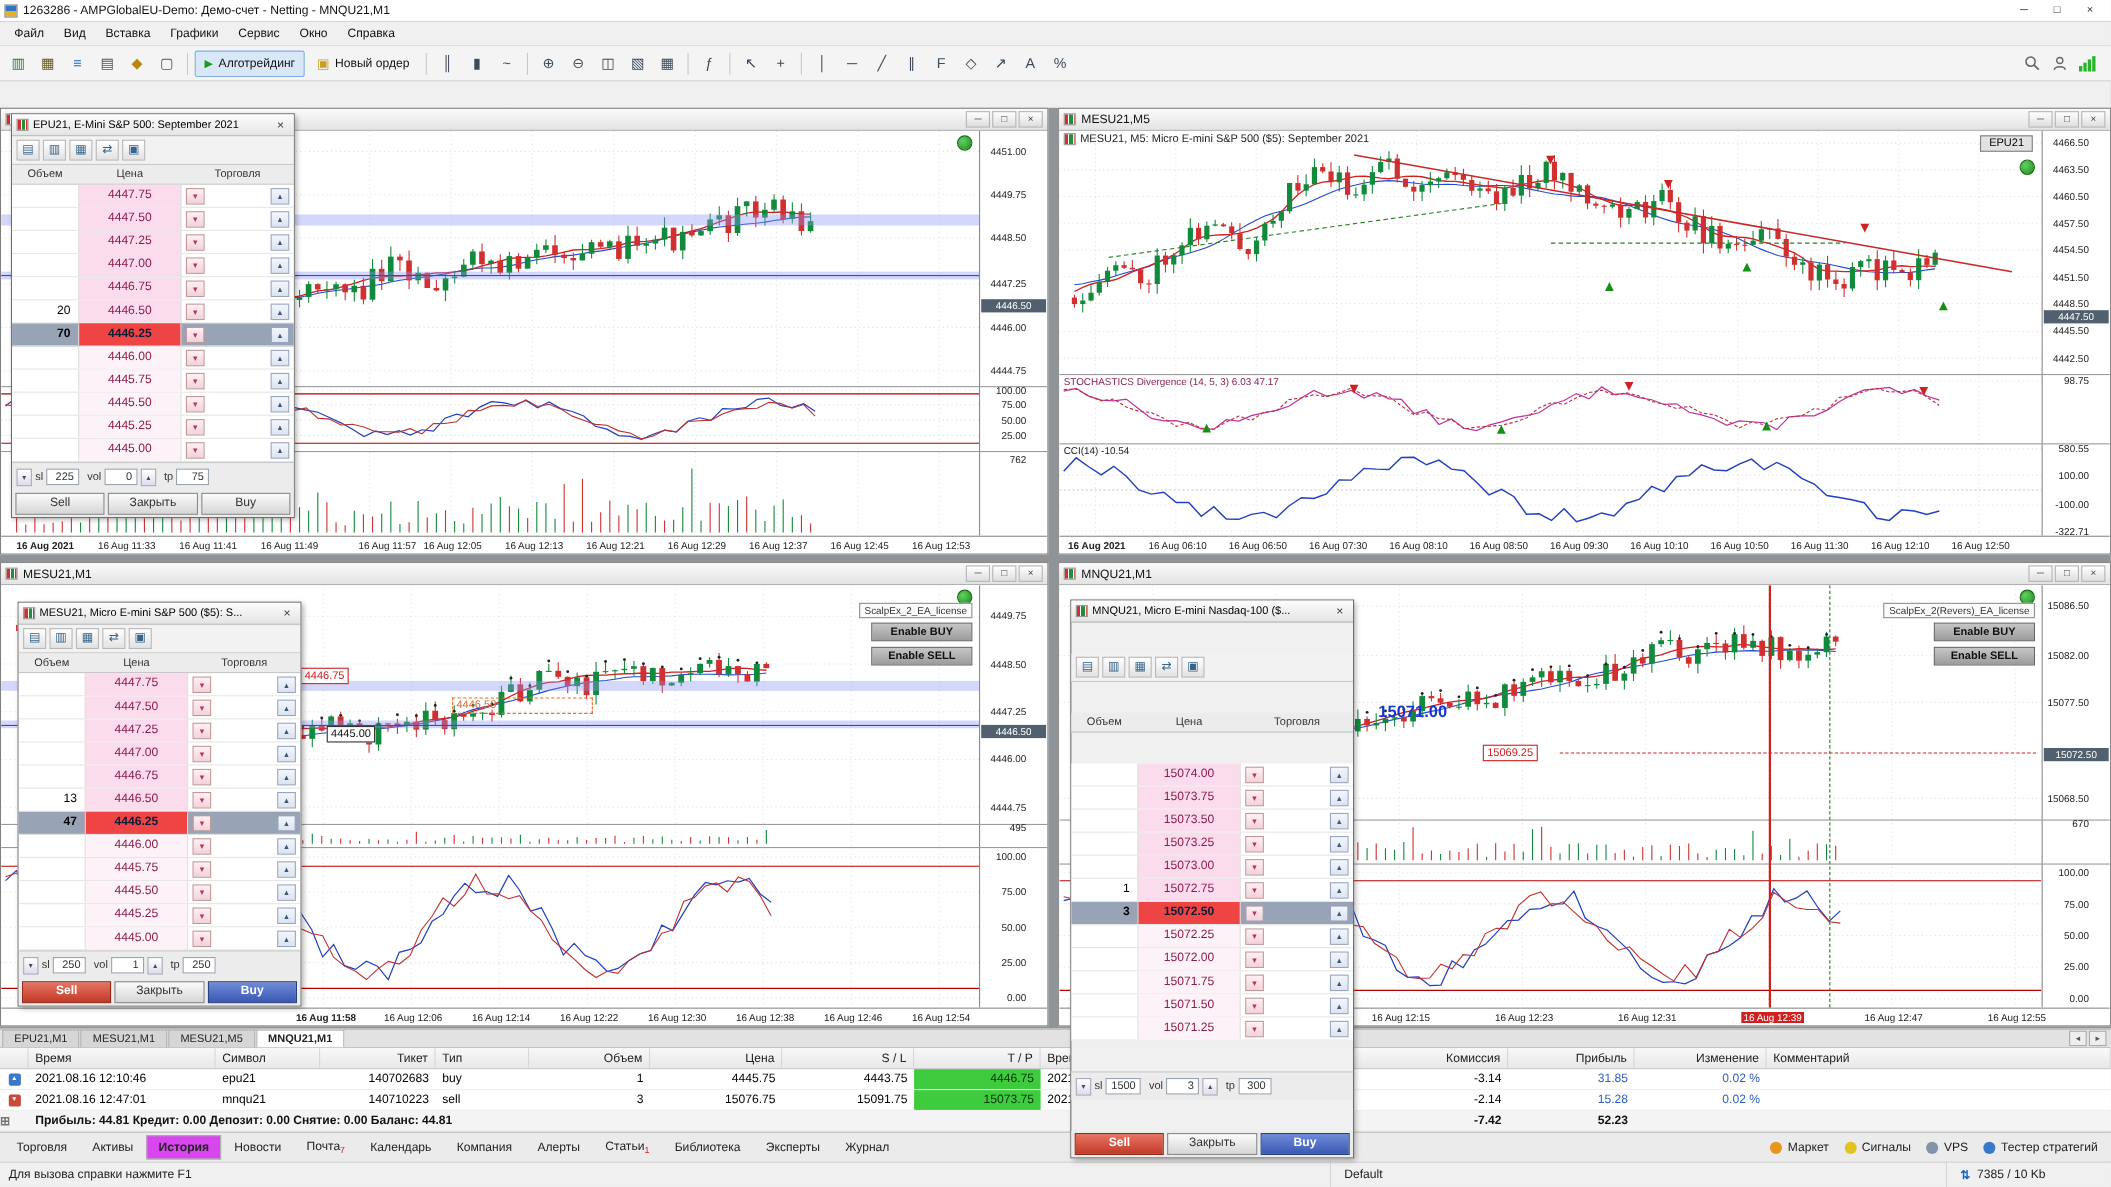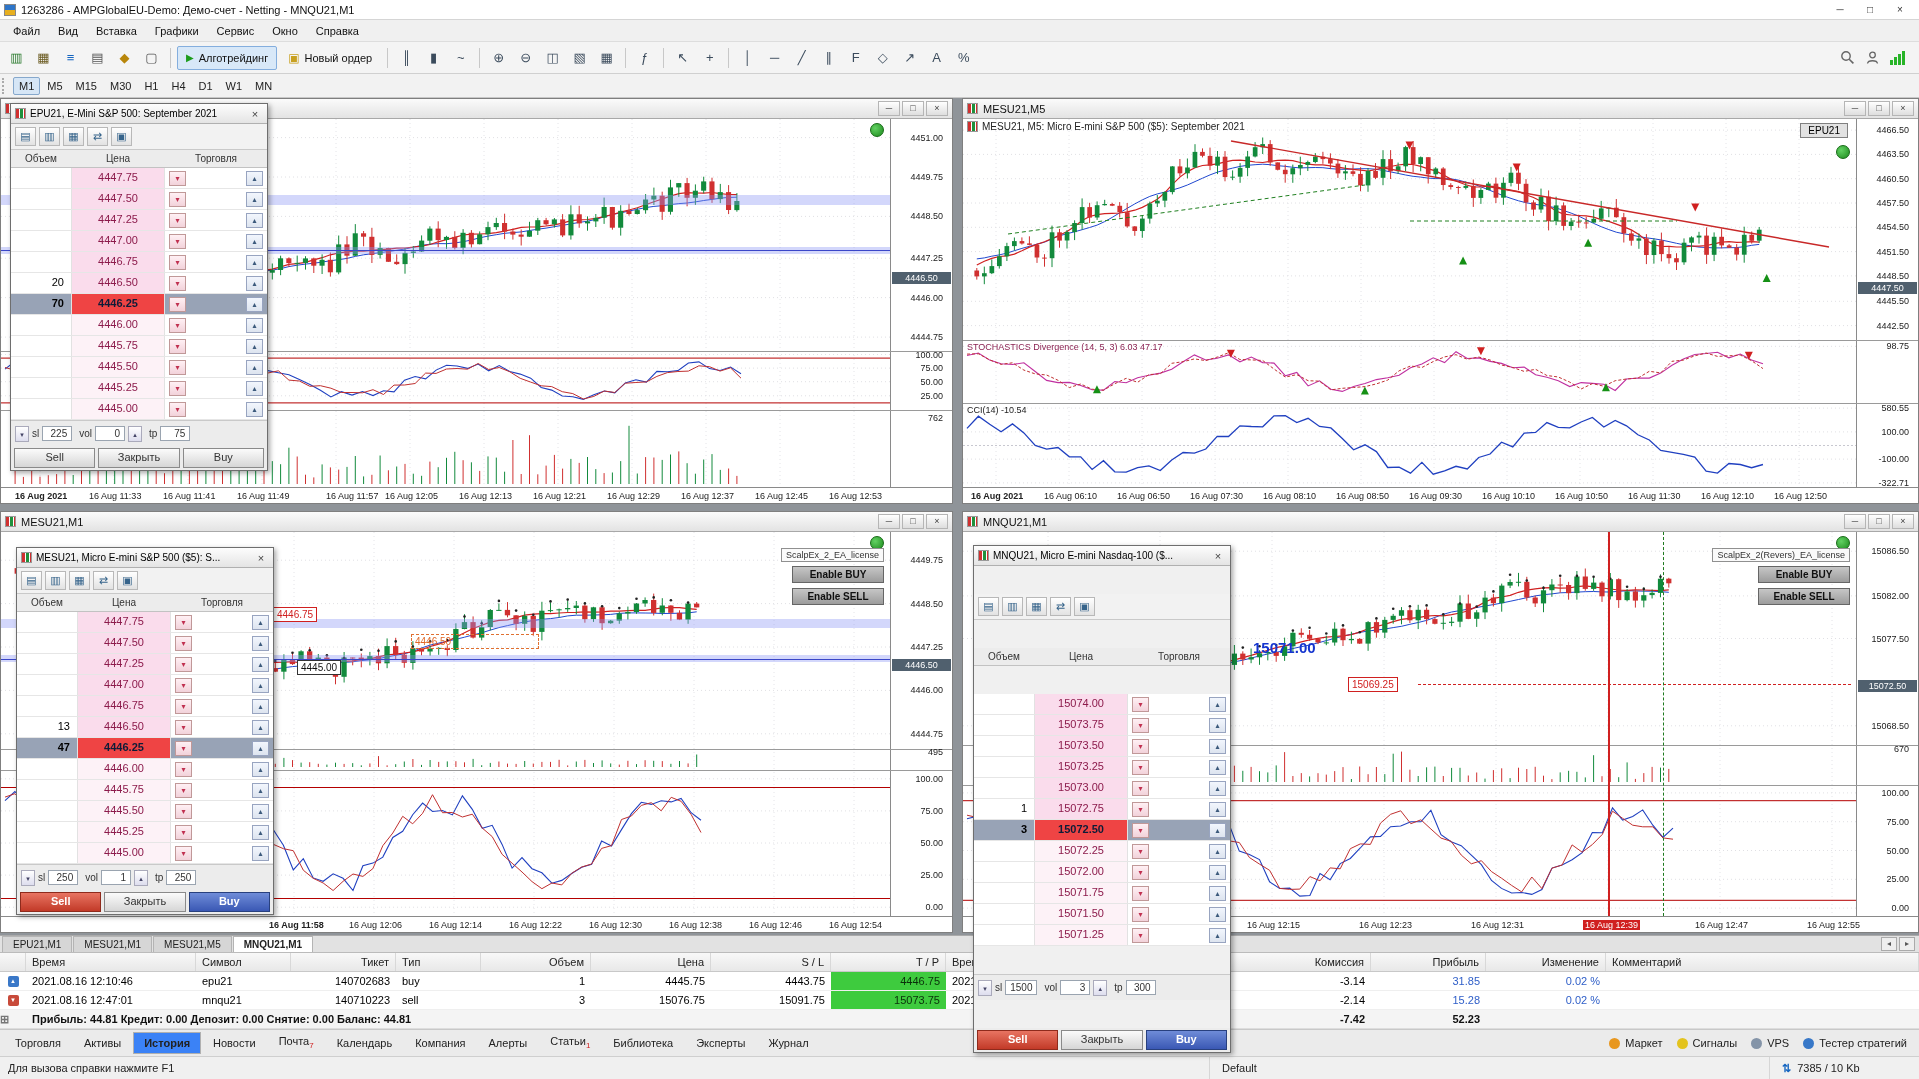"M1" div.tfbar { html: <div> <span></span> <span>M1</span> <span>M5</span> <span>M15</span> <span>M30</span> <span>H1</span> <span>H4</span> <span>D1</span> <span>W1</span> <span>MN</span> </div> -> none }
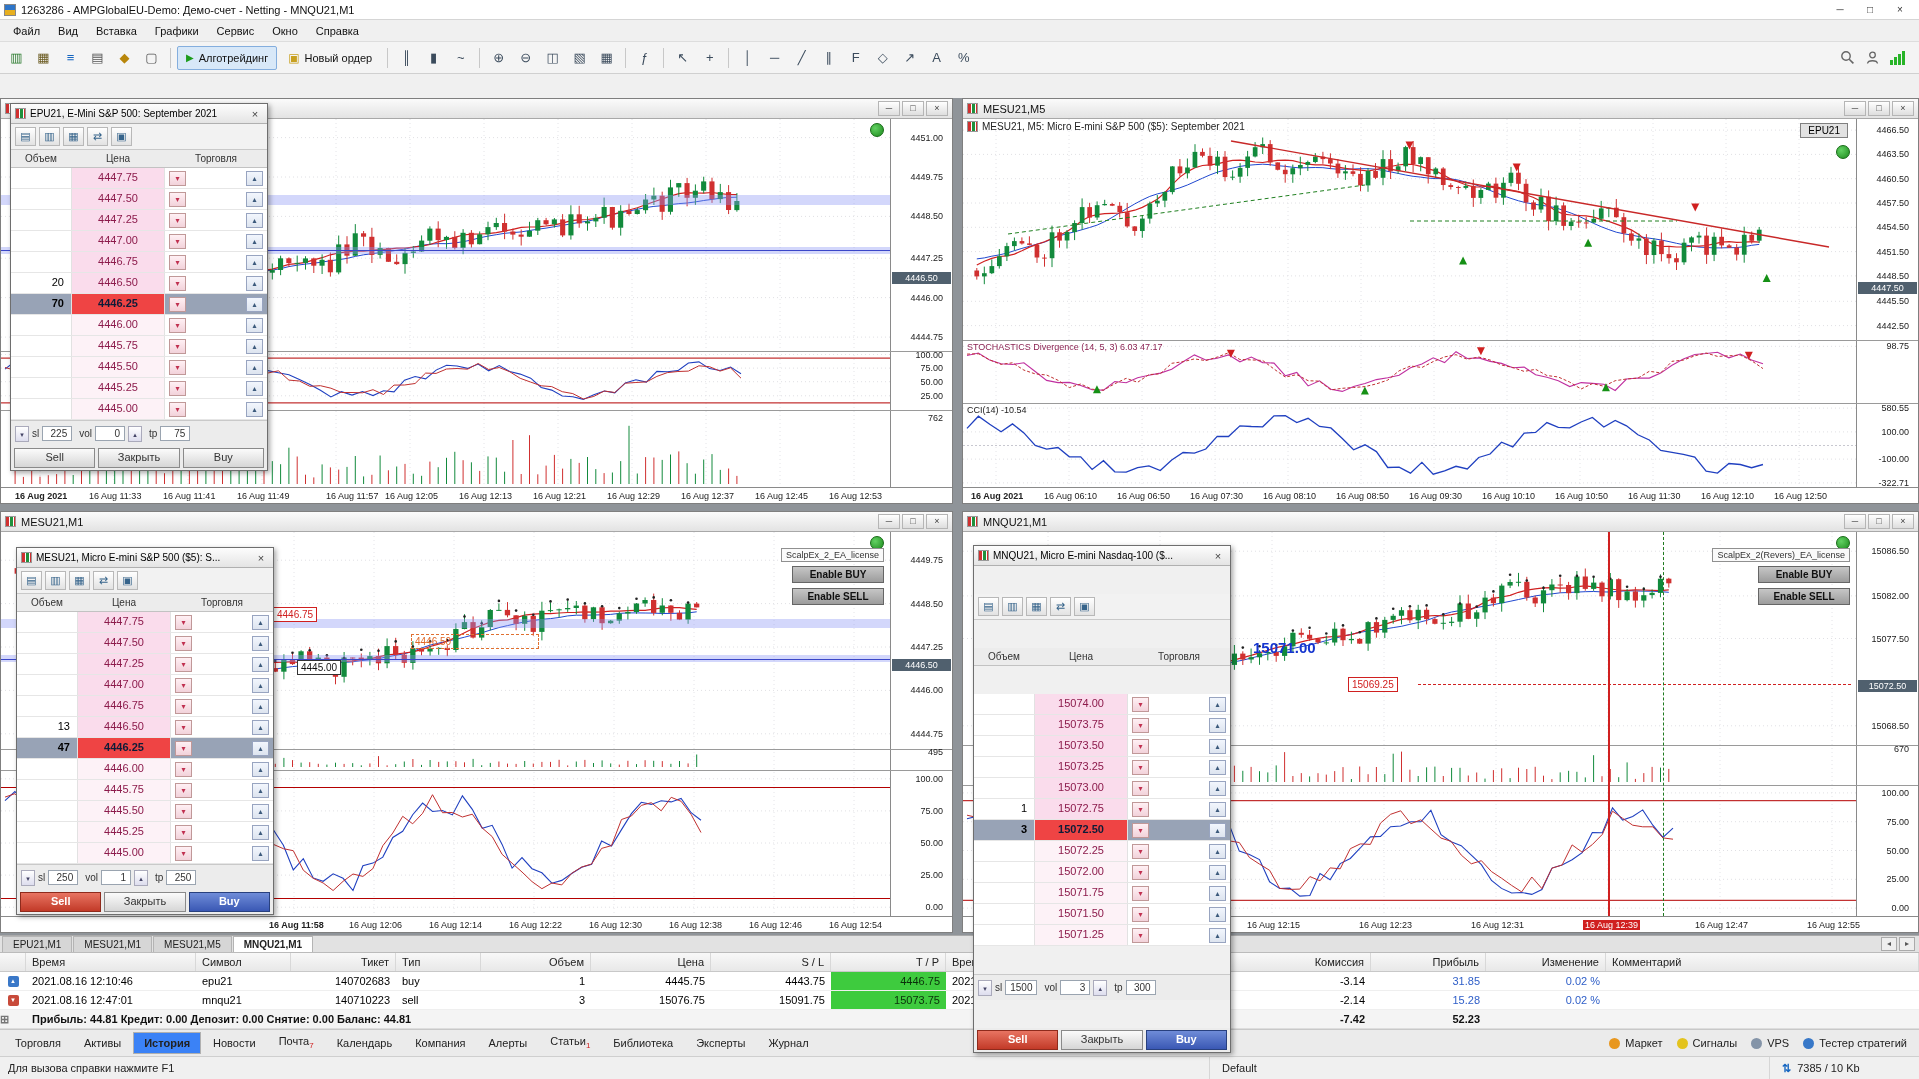"4466.50" .plabel { right: 9px -> 19px }
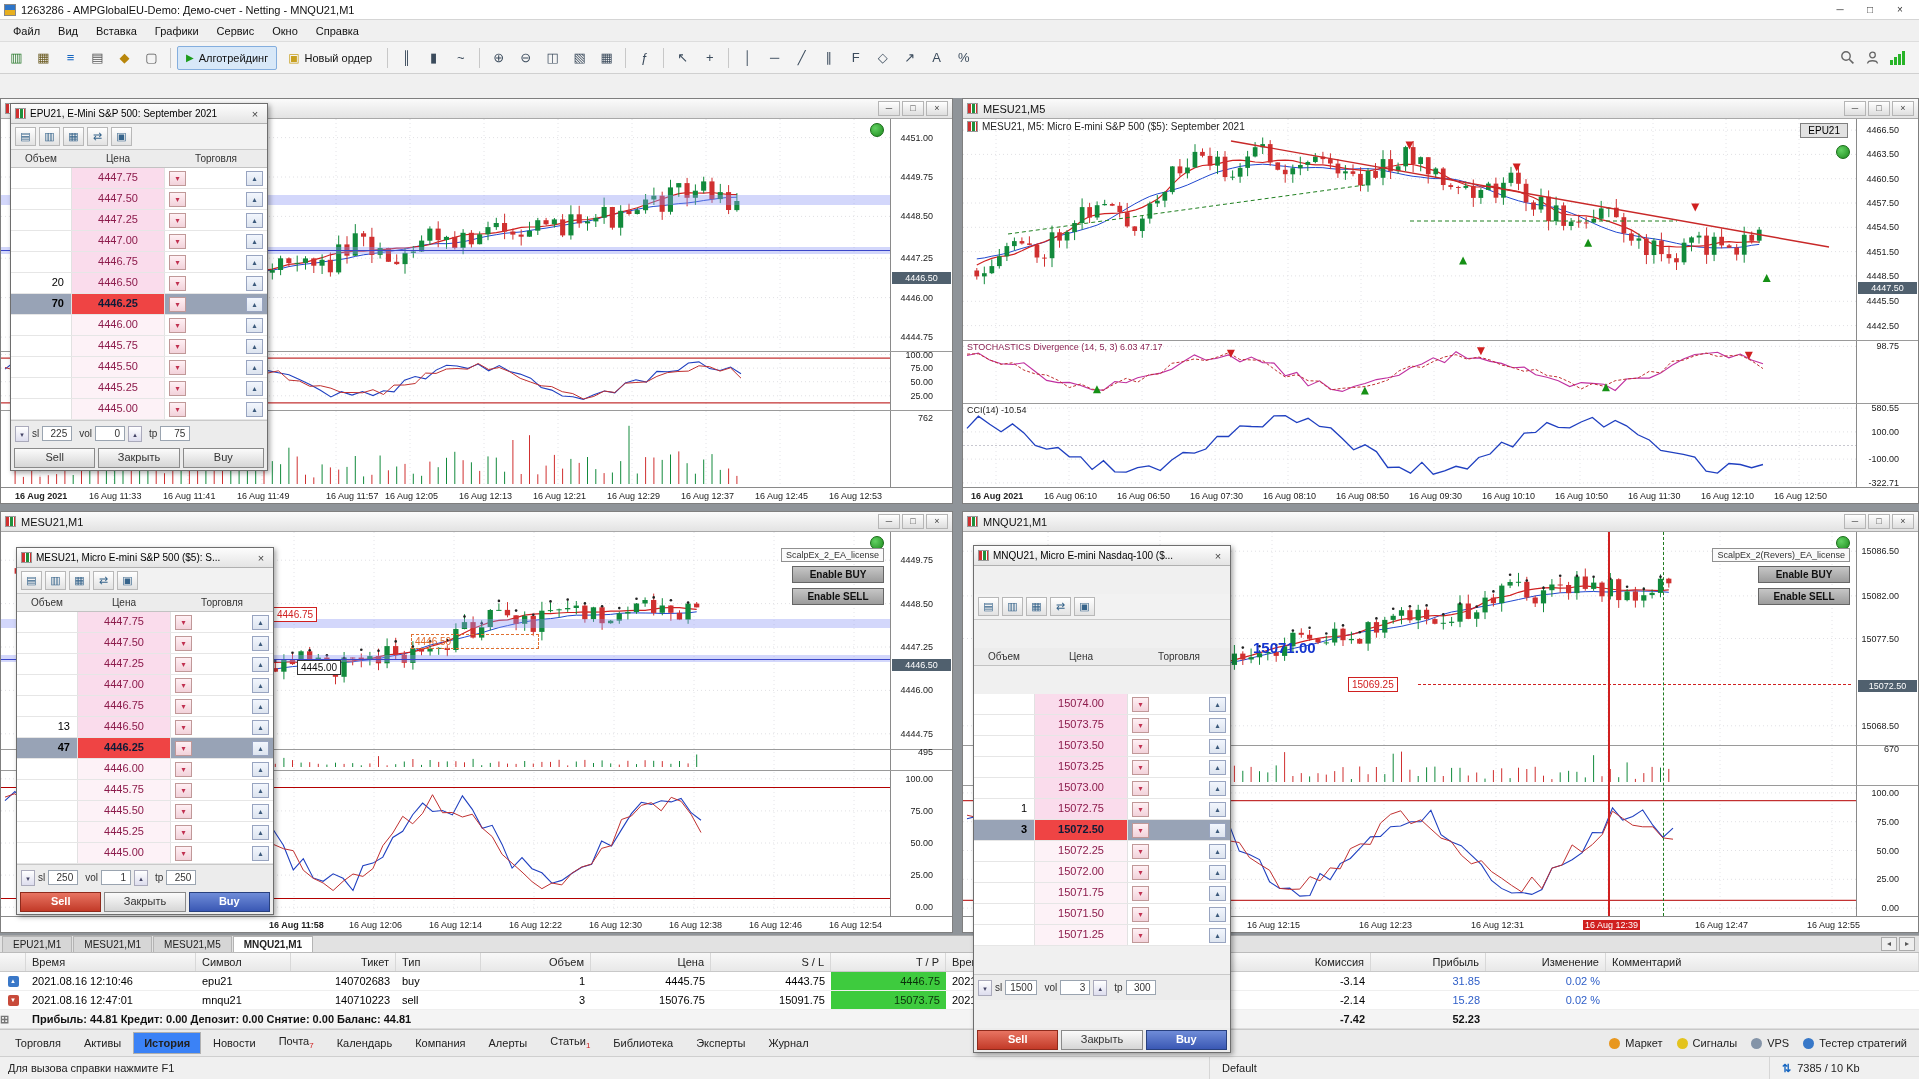"История" .btab.act { background: #3b82f6 -> #d946ef }
